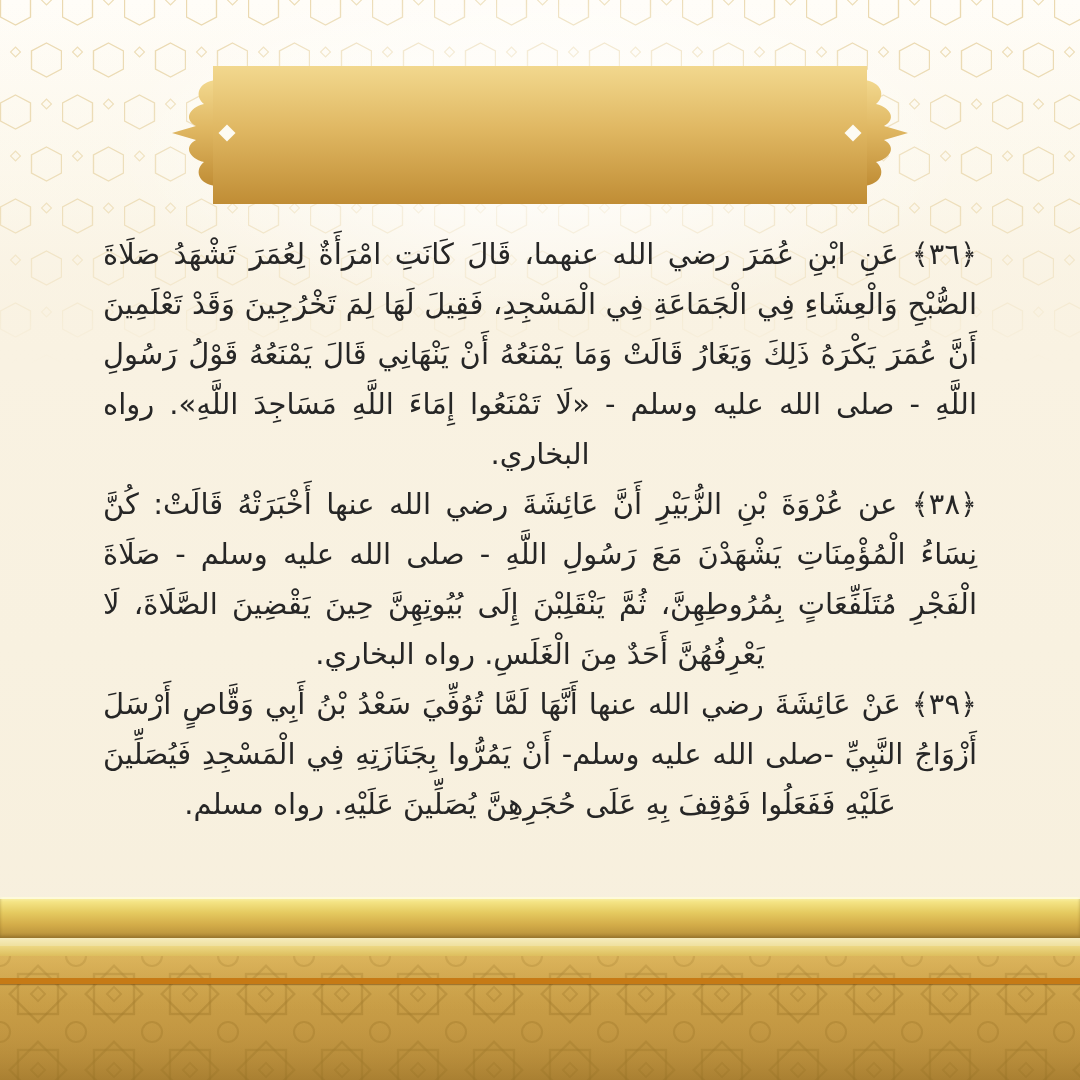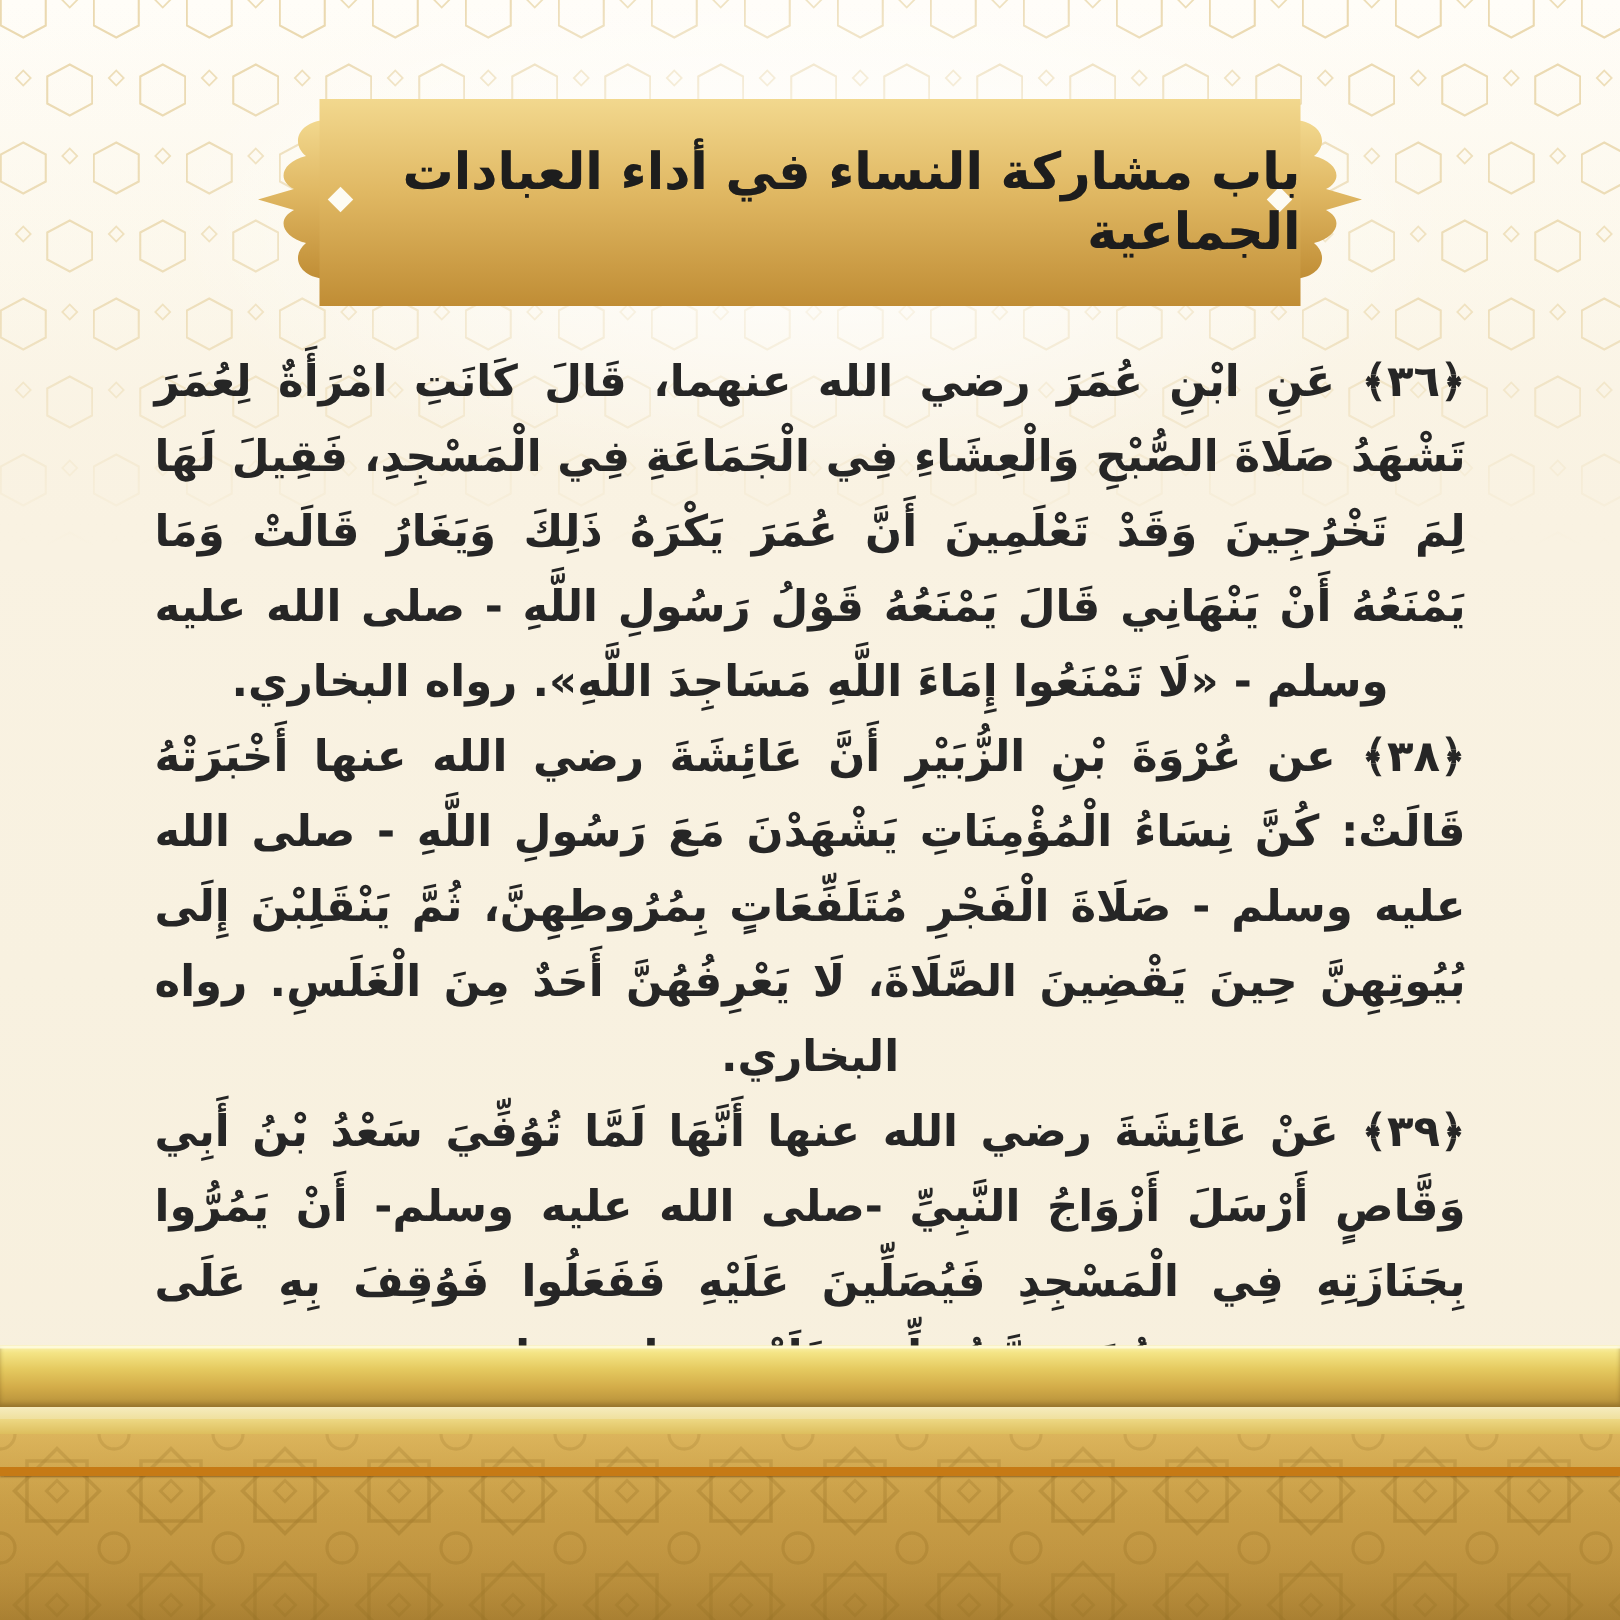"باب مشاركة النساء في أداء" div.banner-title { html: <div>باب مشاركة النساء في أداء العبادات الجماعية</div> -> none }
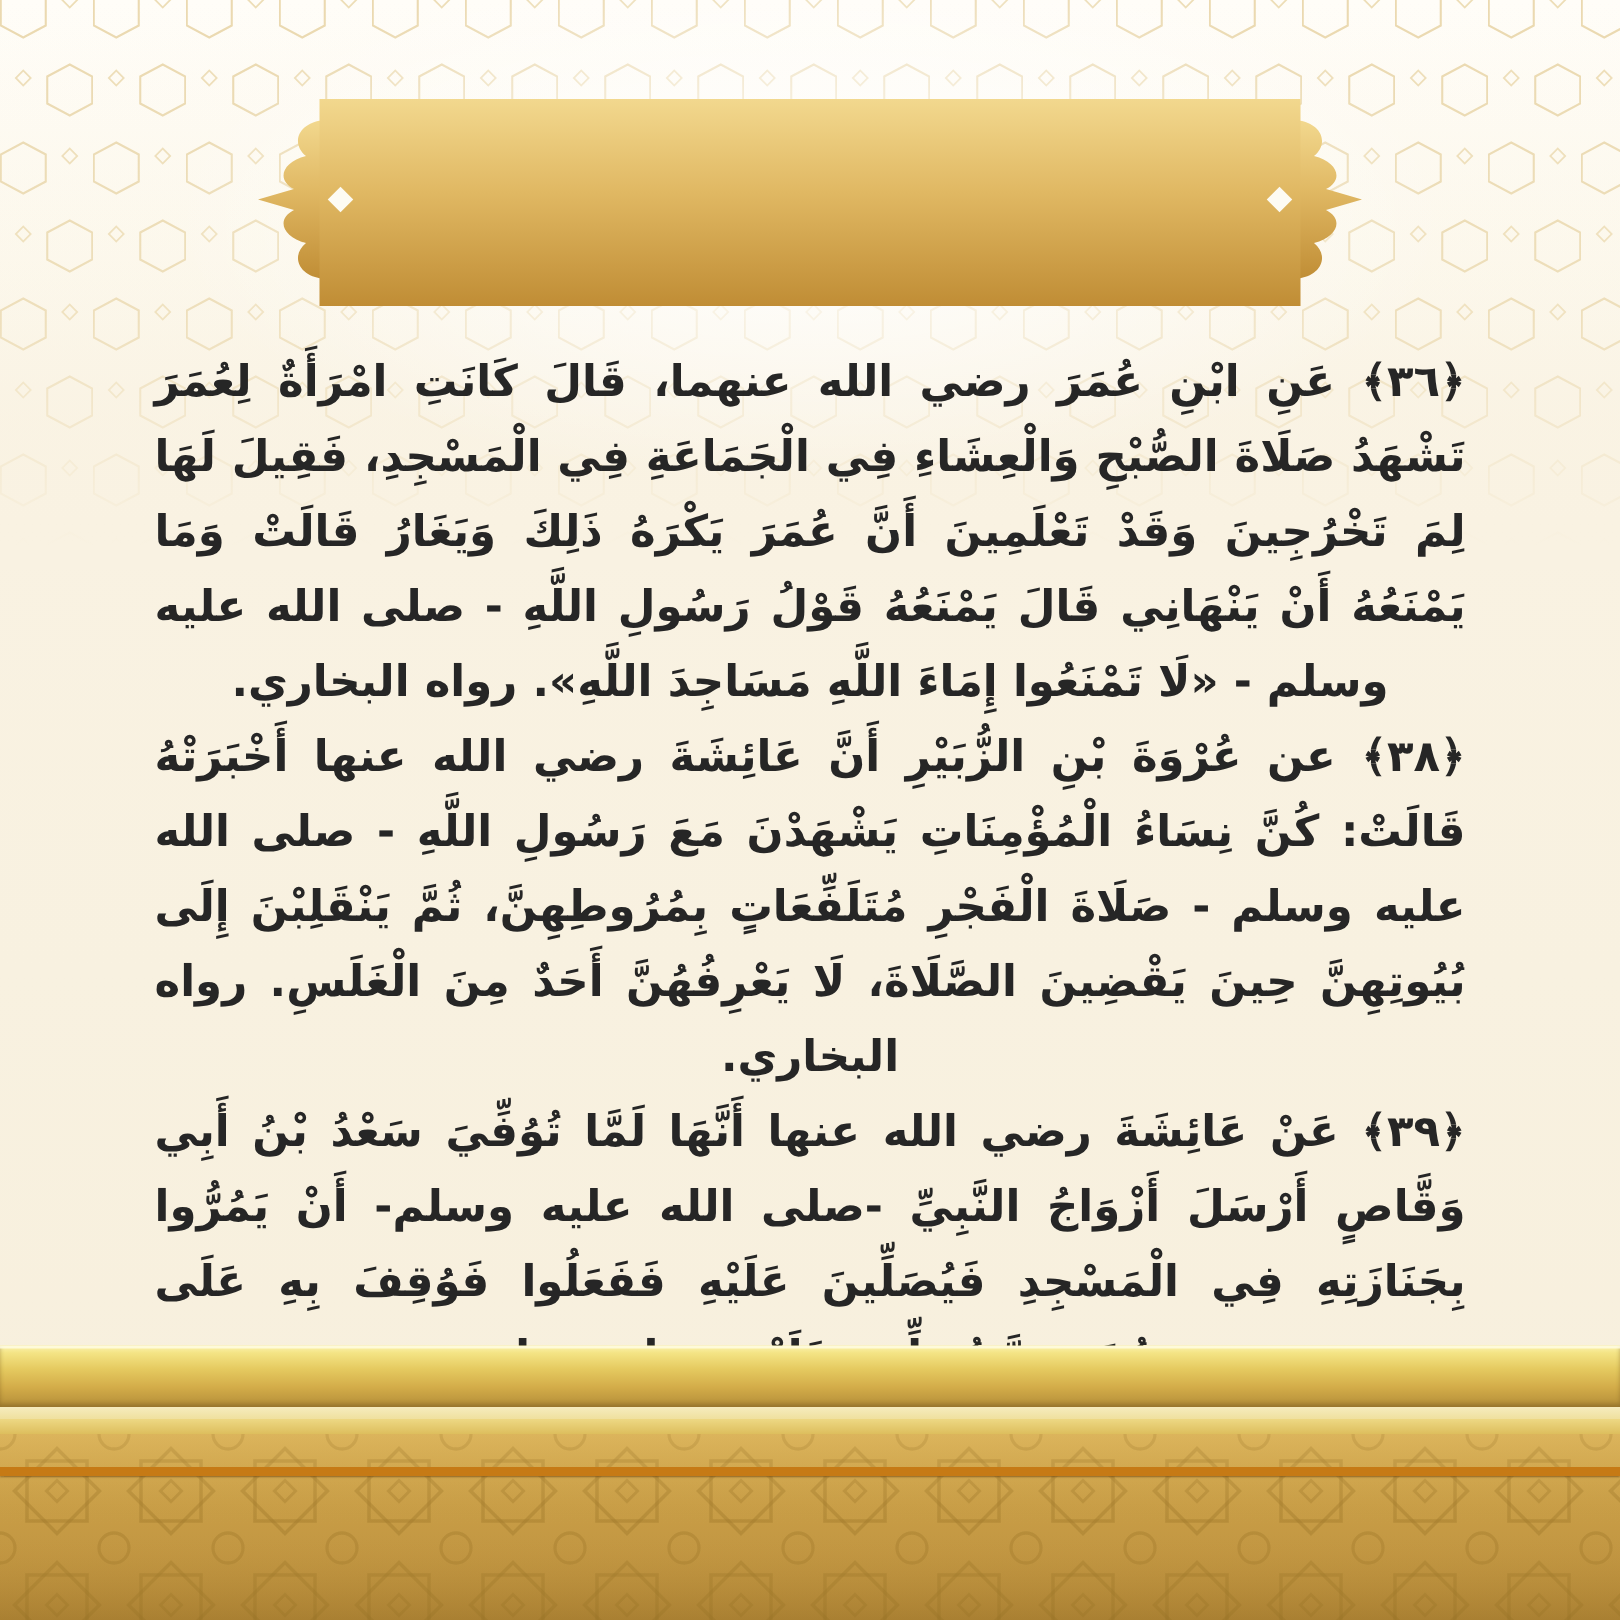"﴿٣٦﴾ عَنِ ابْنِ عُمَرَ رضي" .hadith-block p { font-weight: bold -> normal }
